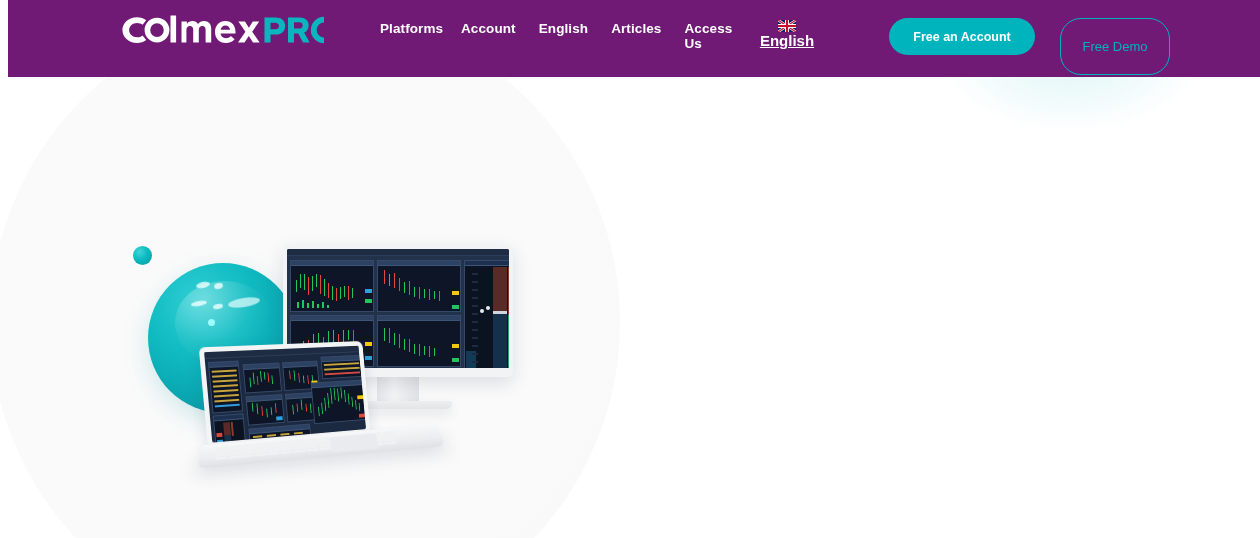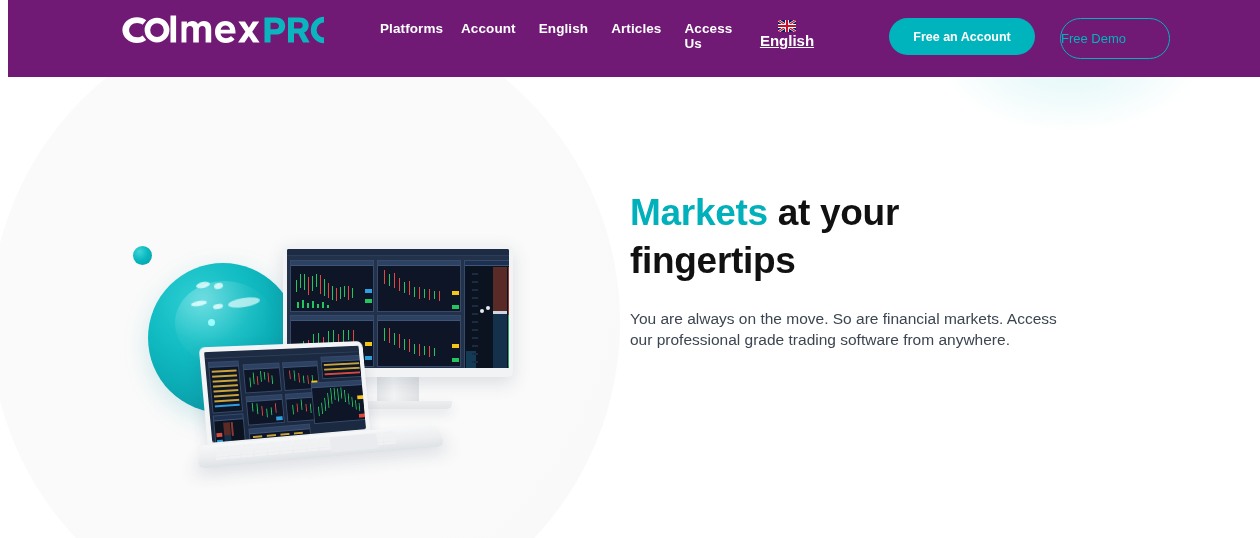"Free Demo" .btn-outline { height: 41px -> 57px; text-align: left -> center }
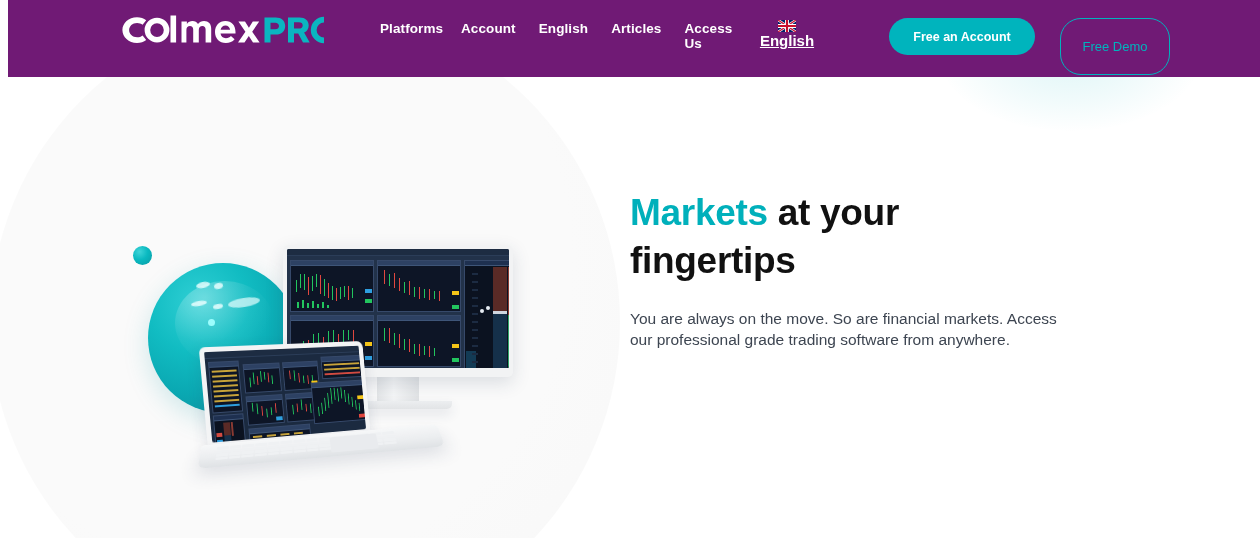"Markets at your fingertips" div.copy { html: <div> <h1><span>Markets</span><span> at your fingertips</span></h1> <p>You are always on the move. So are financial markets. Access our professional grade trading software from anywhere.</p> </div> -> none }
